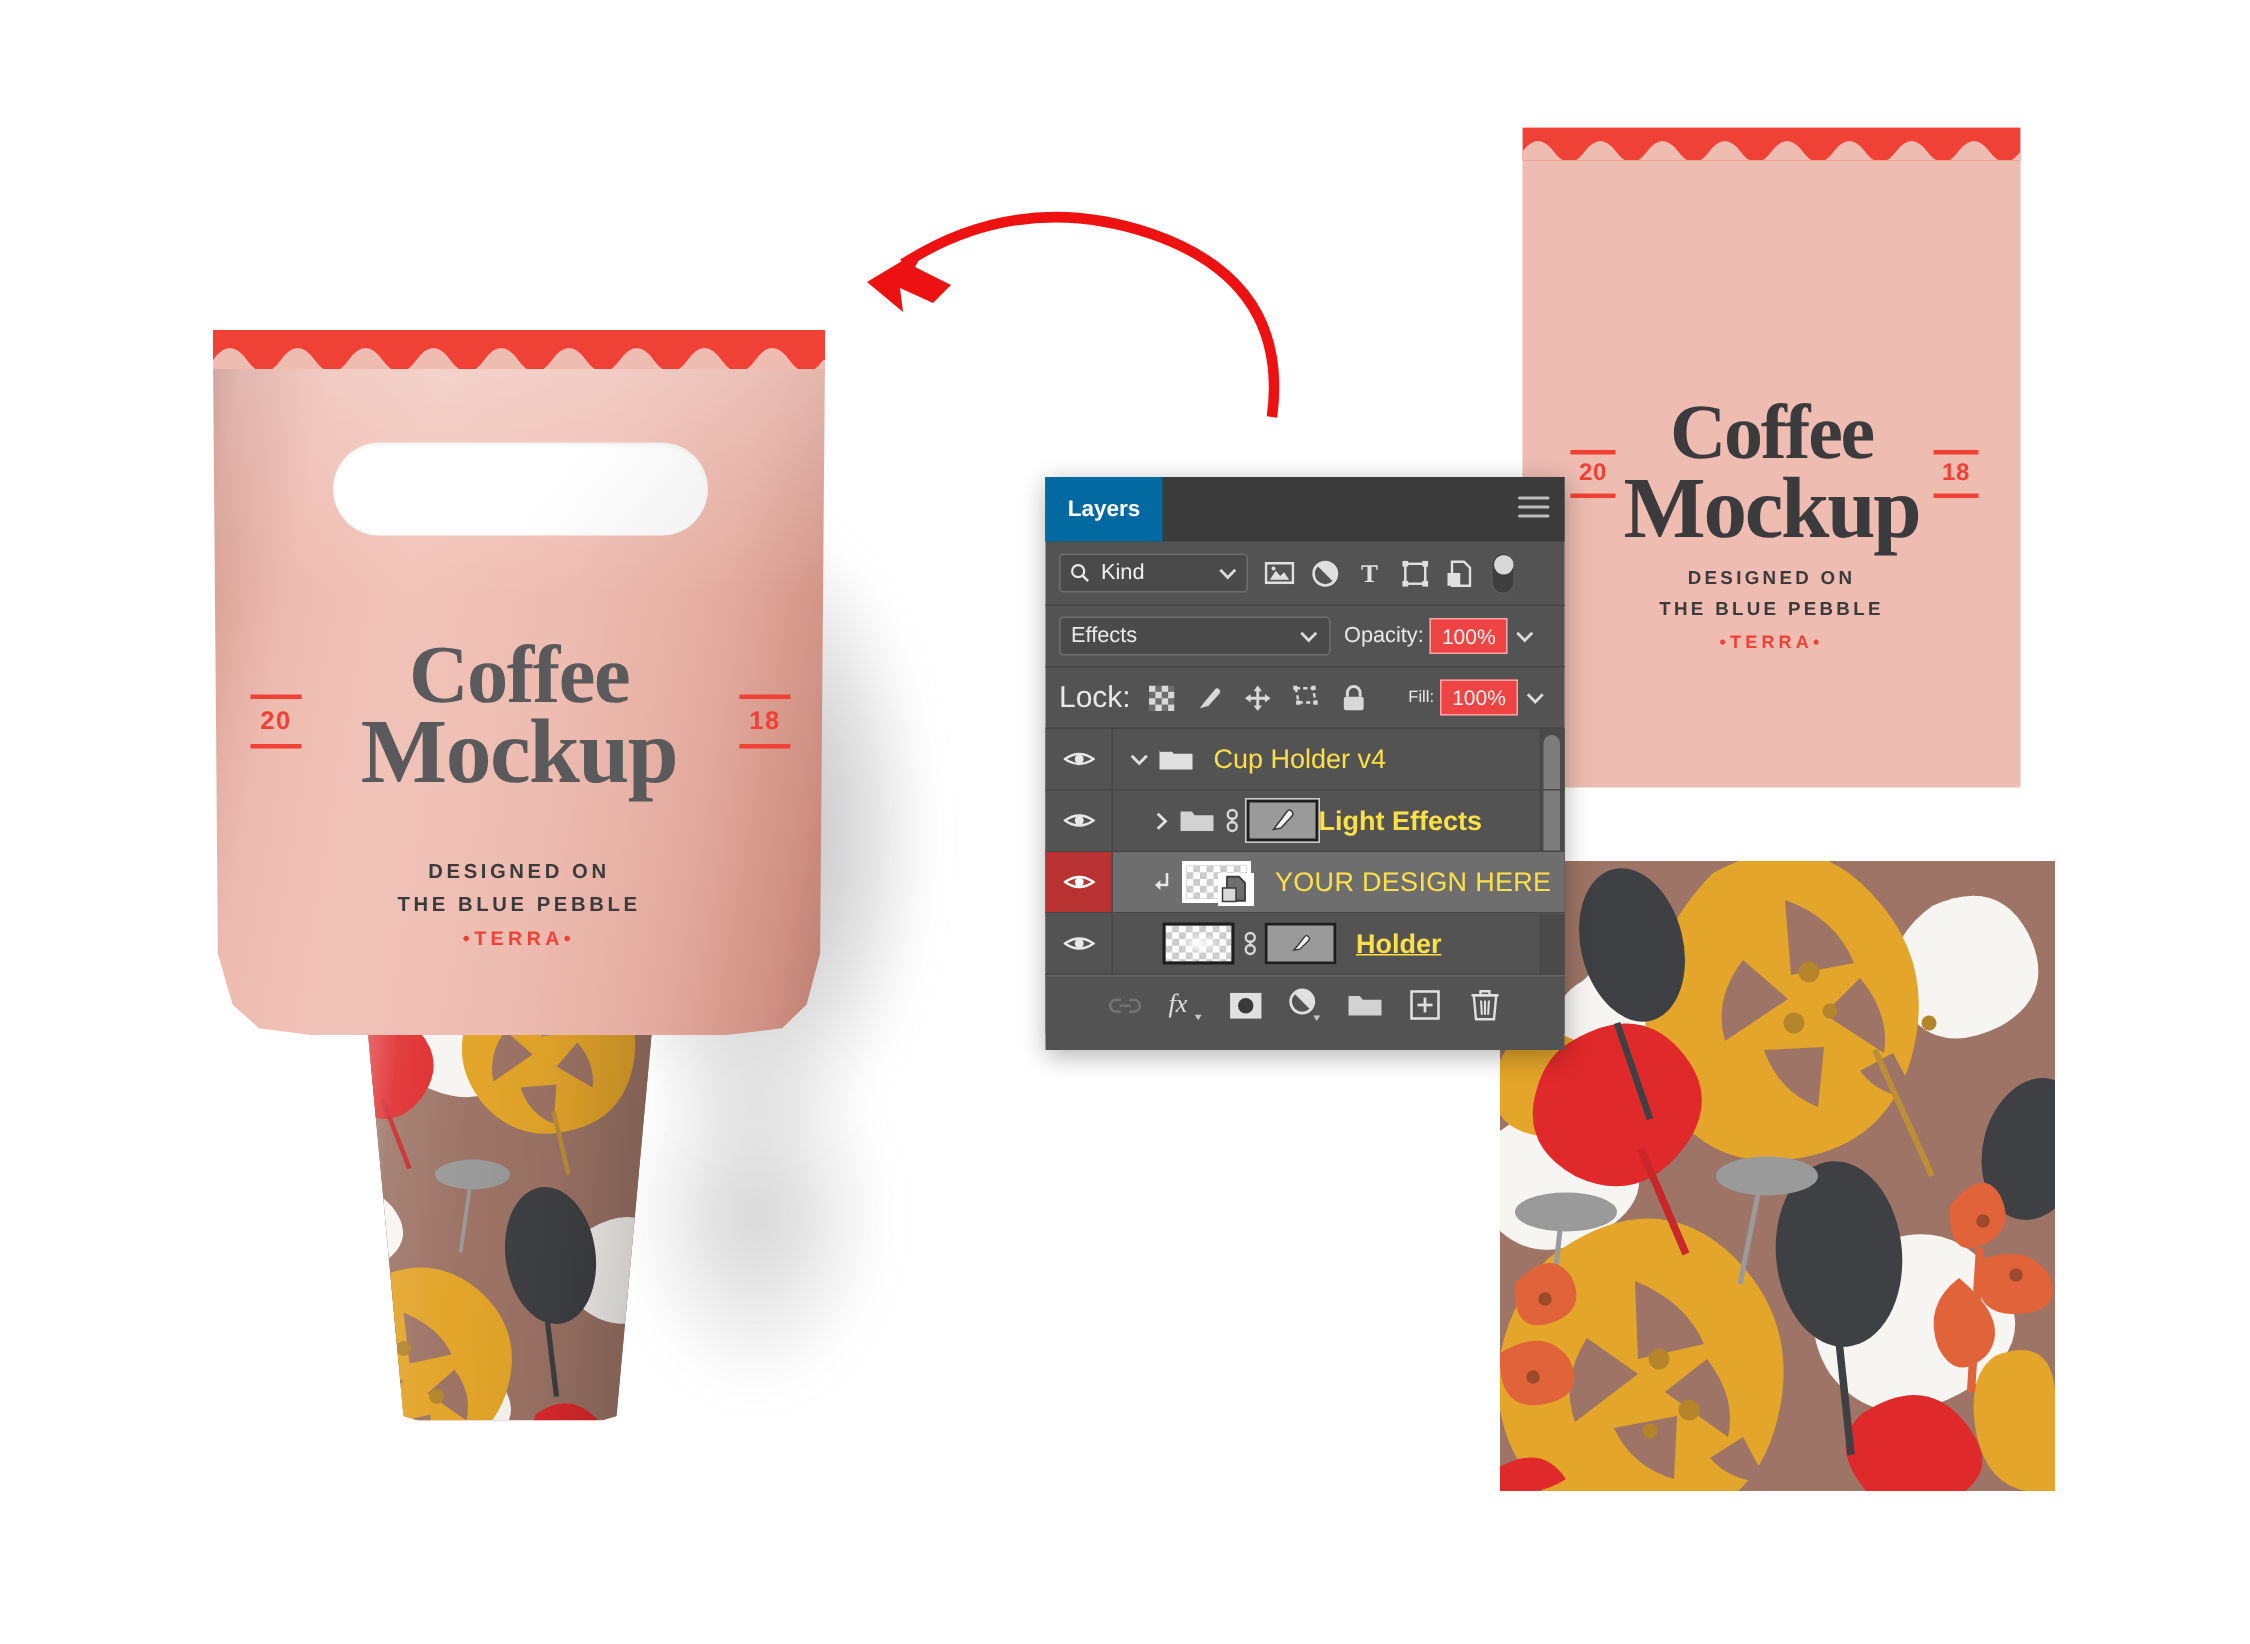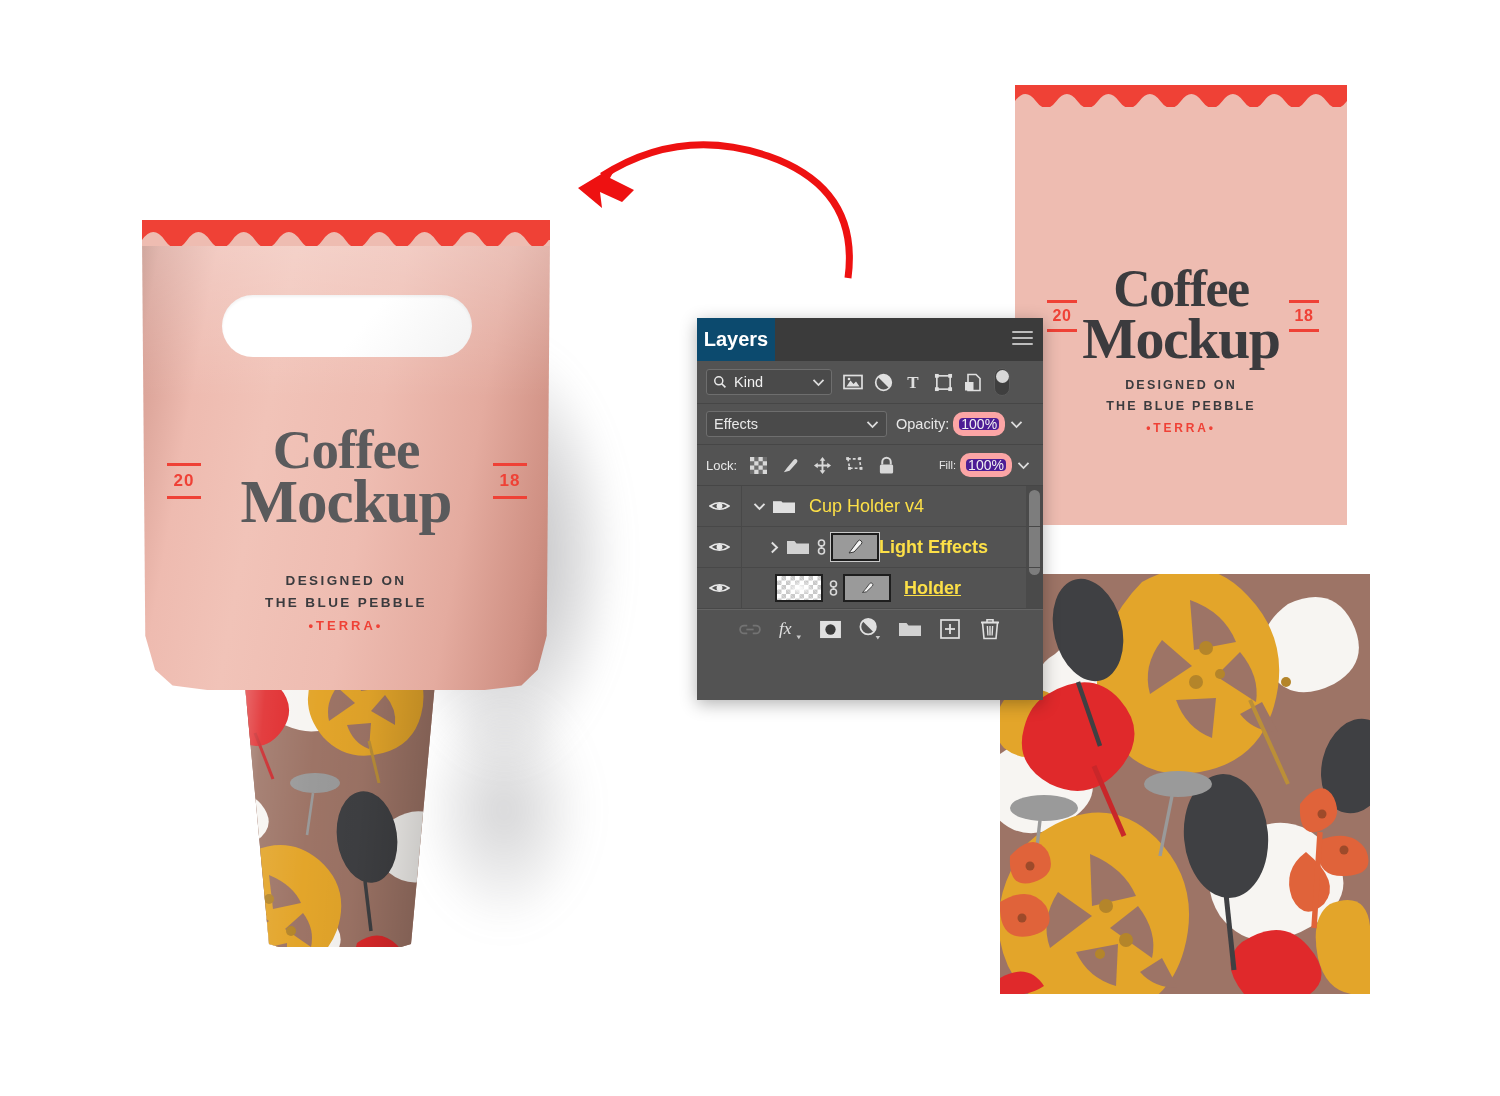"Layers" .lp-tab { background: #0c4a6e -> #0369a1; font-size: 20px -> 15px }
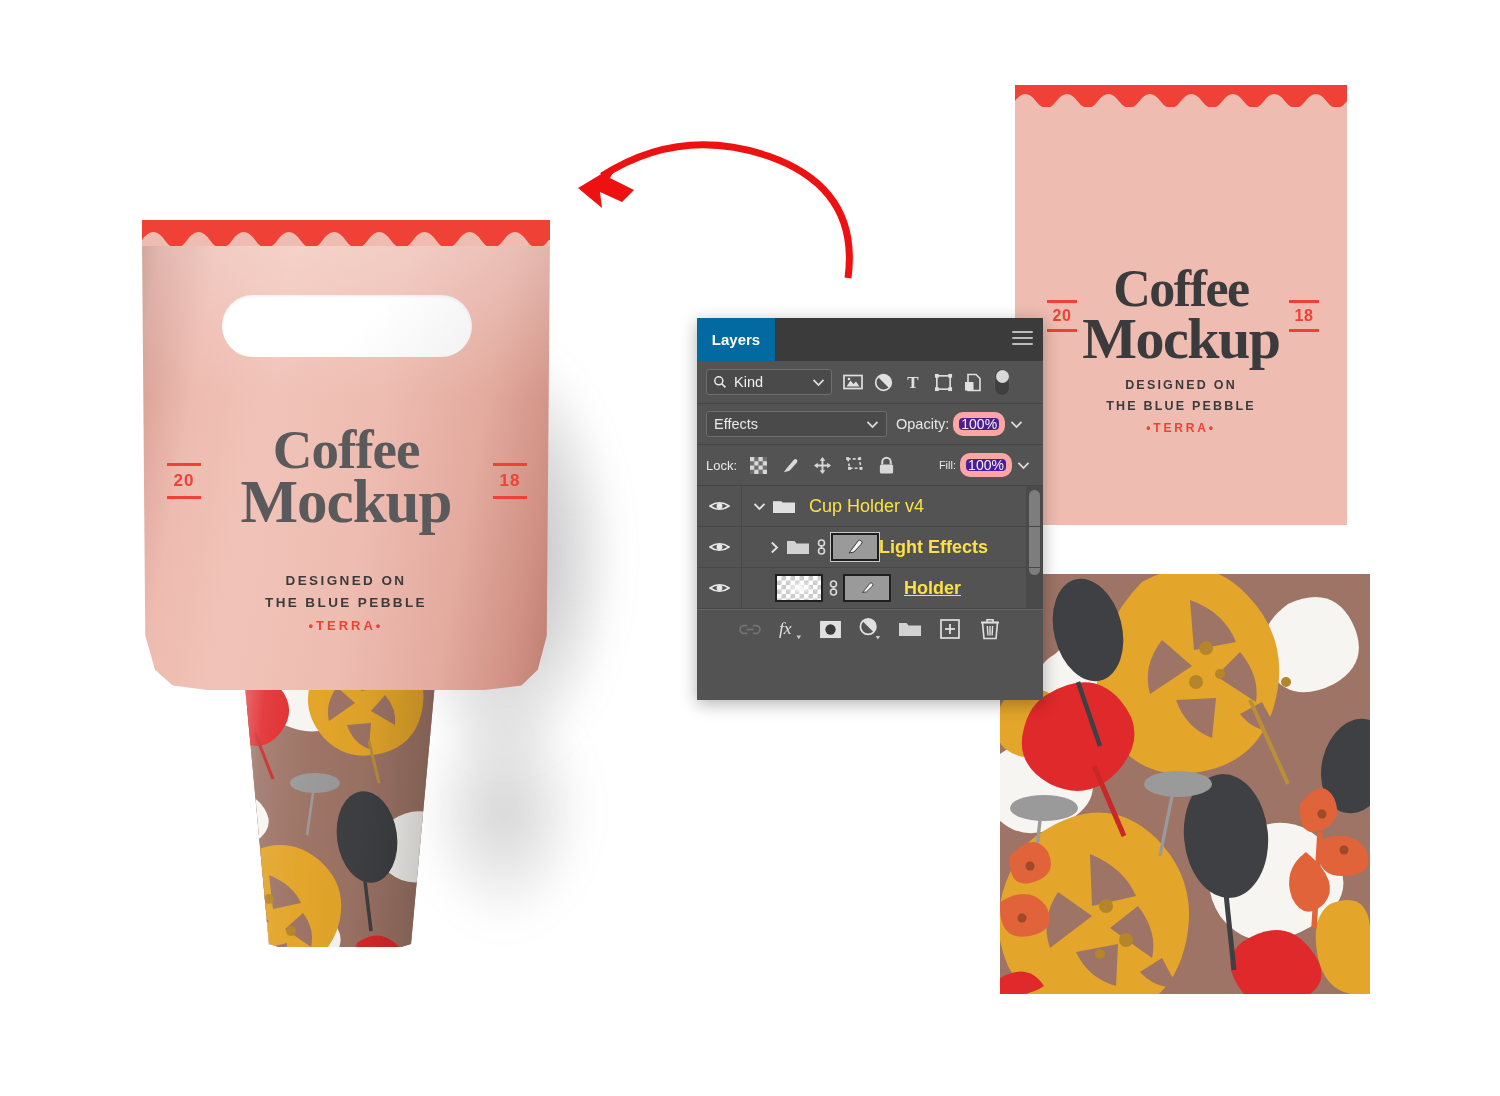"100%" .num-box { background: #4c1d95 -> #ef4444; border: 6px solid #fca5a5 -> 1px solid #fca5a5; border-radius: 10px -> 0 }
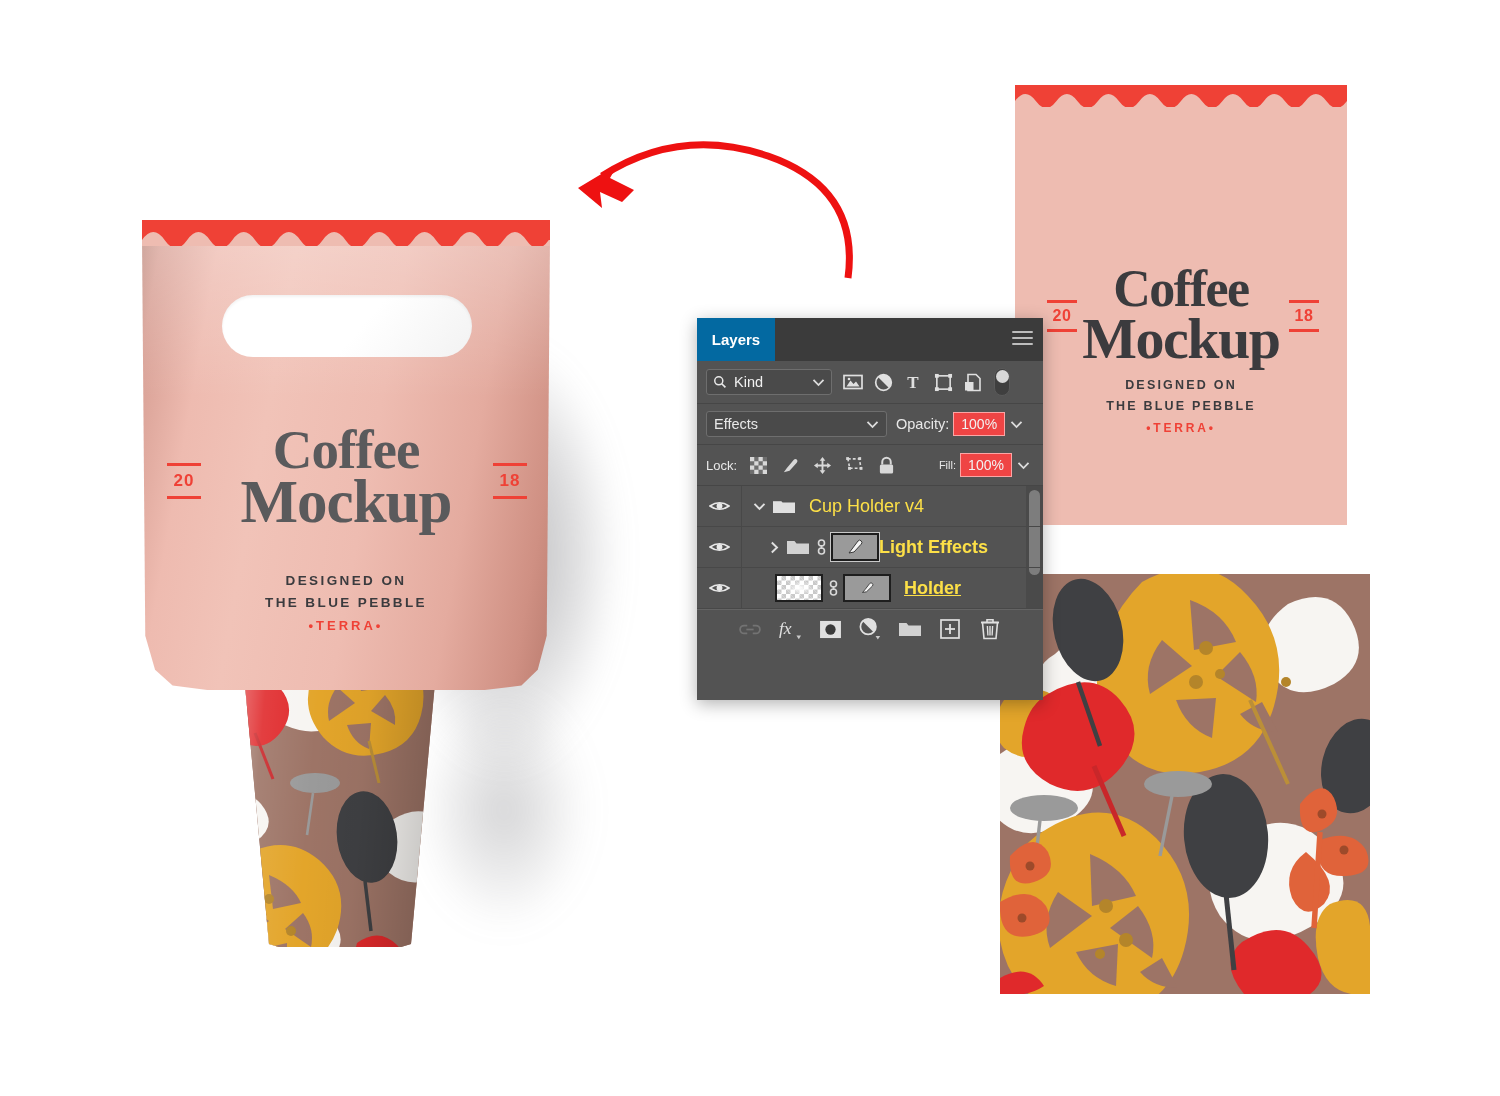"Lock:" .lock-label { font-size: 13px -> 20px }
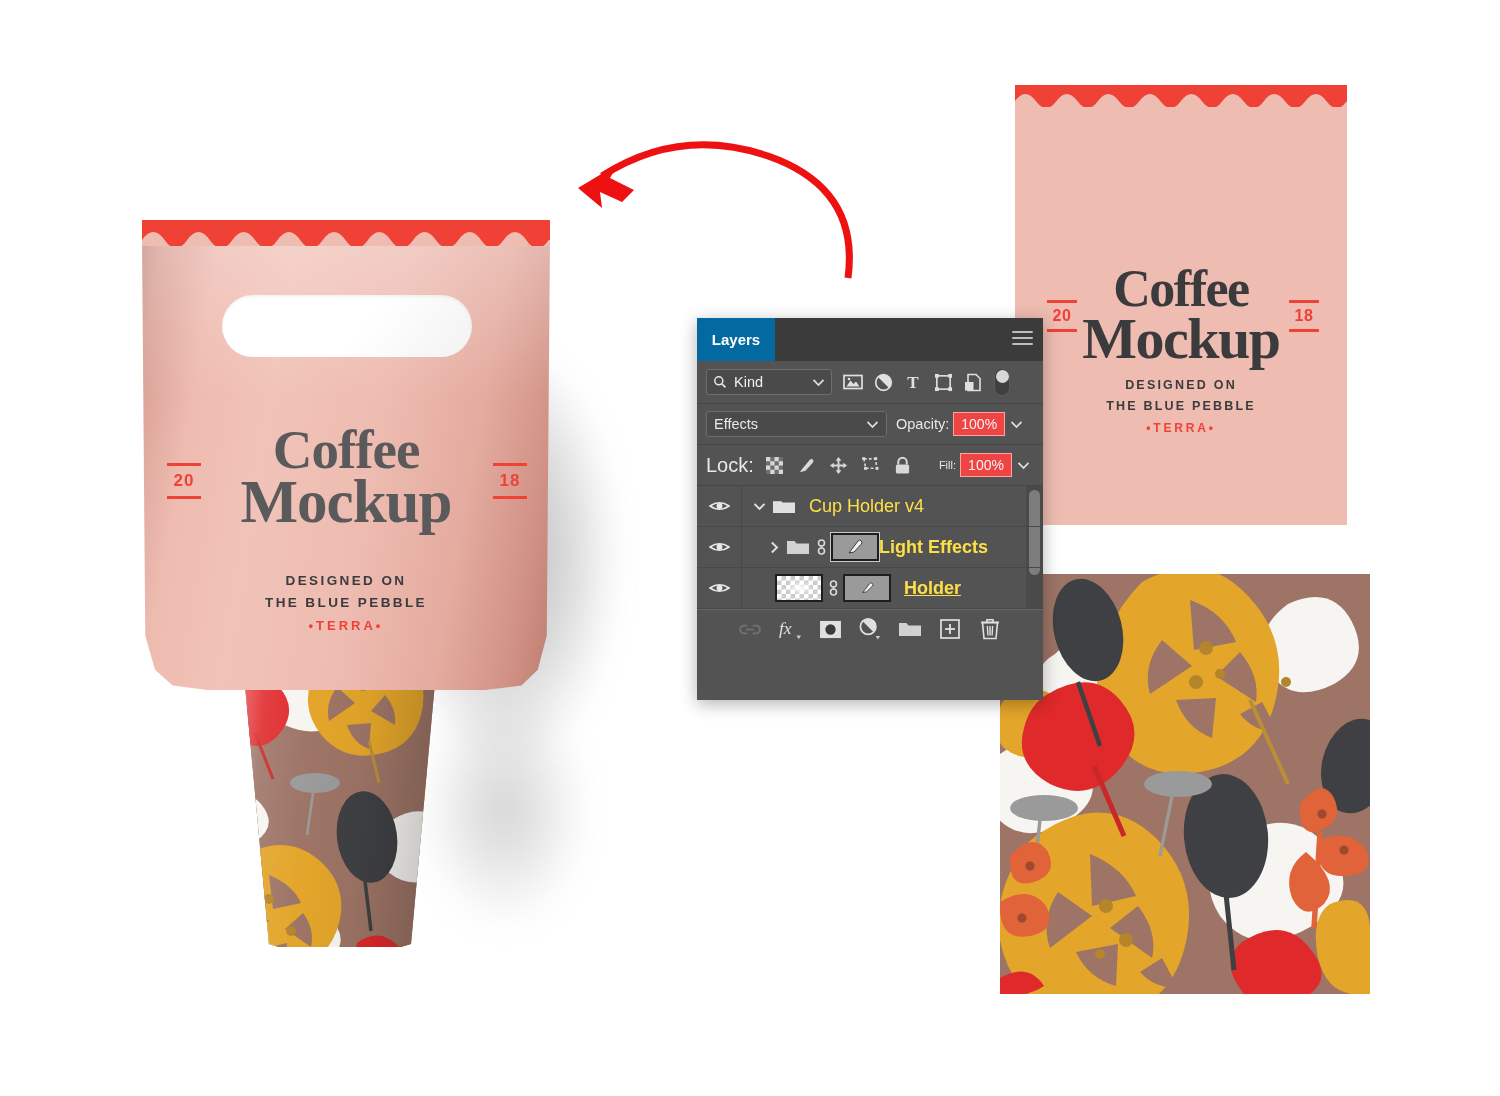"YOUR DESIGN HERE" div.layer-row { html: none -> <div> <div> <svg> <path></path> <circle></circle> </svg> </div> <div> <svg> <path></path> <path></path> </svg> </div> <div> <div></div> <svg> <rect></rect> <path></path> <rect></rect> </svg> </div> <span>YOUR DESIGN HERE</span> </div> }
